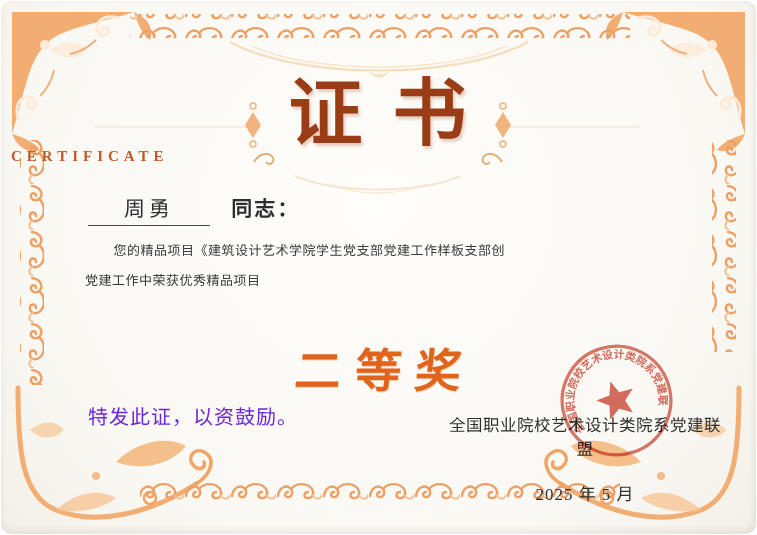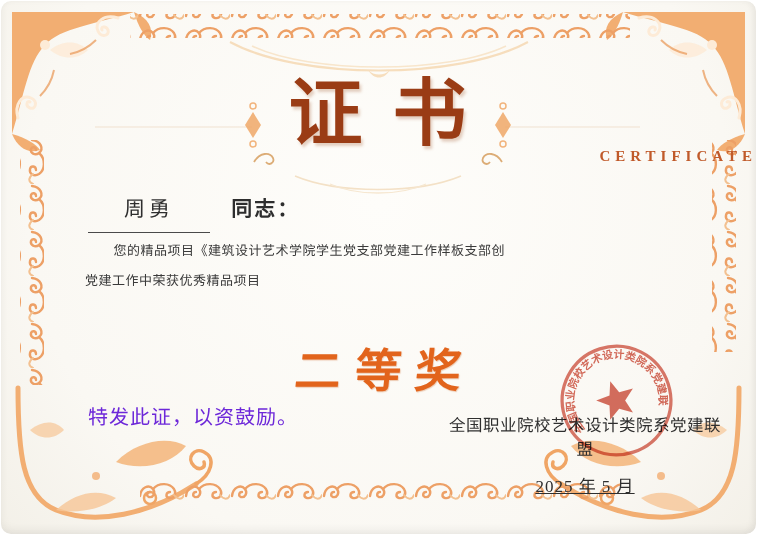"CERTIFICATE" .subtitle { text-align: right -> left }
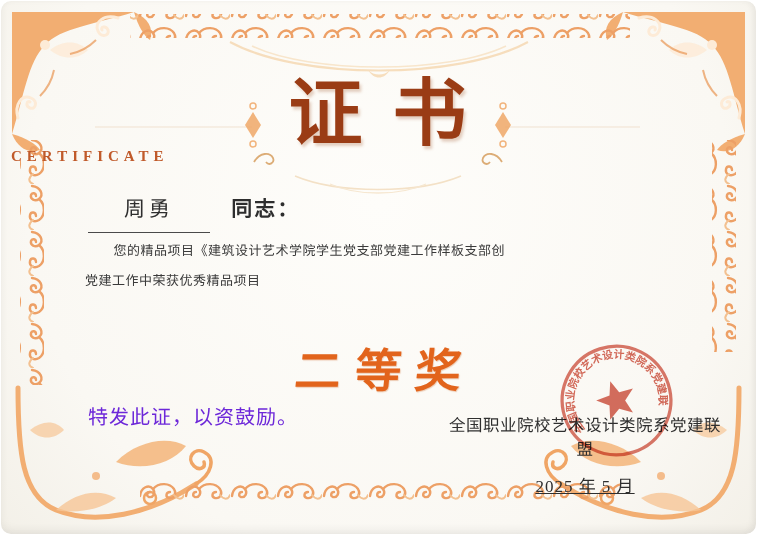"周勇" .name { padding-bottom: 10px -> 3px }
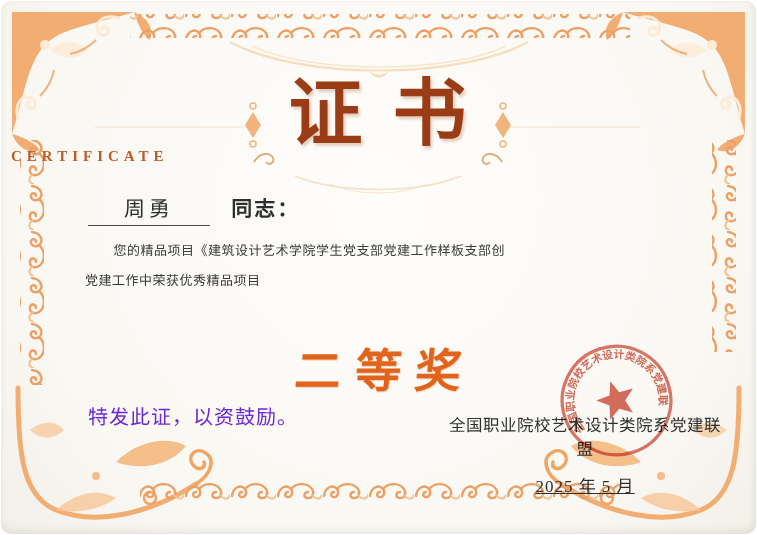"2025 年 5 月" .date { margin-top: 12px -> 20px; text-decoration: underline -> none }
